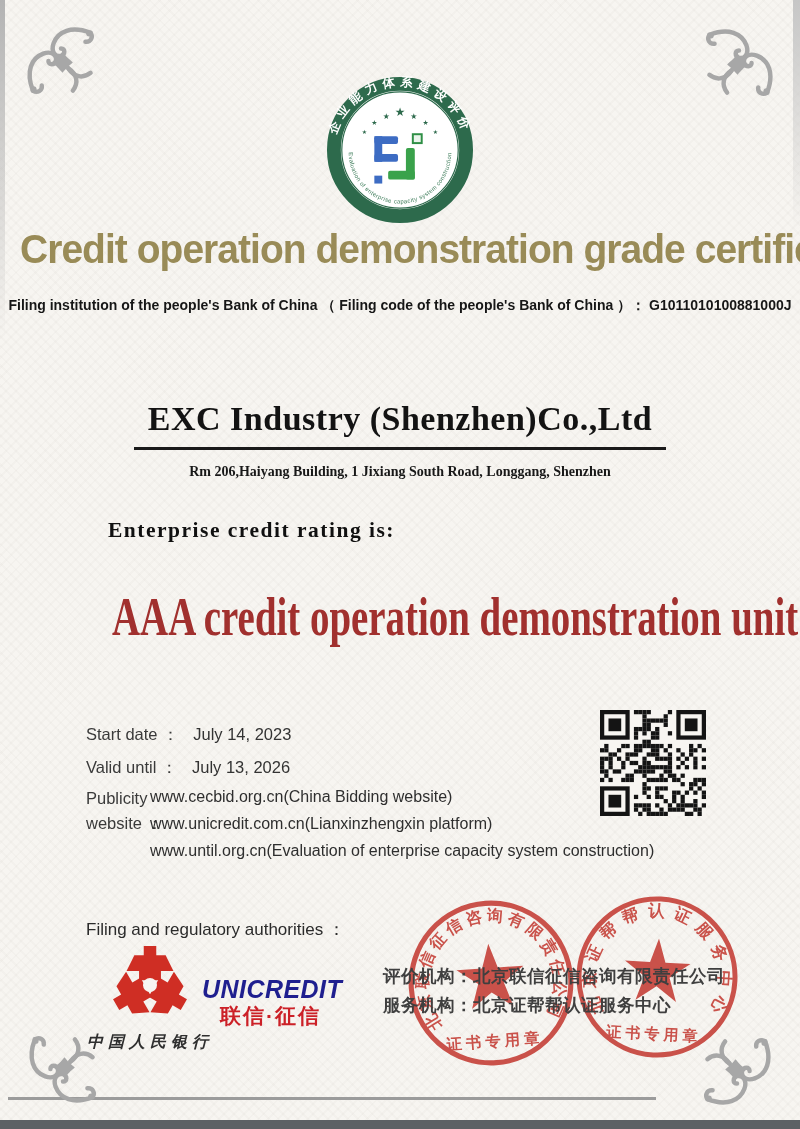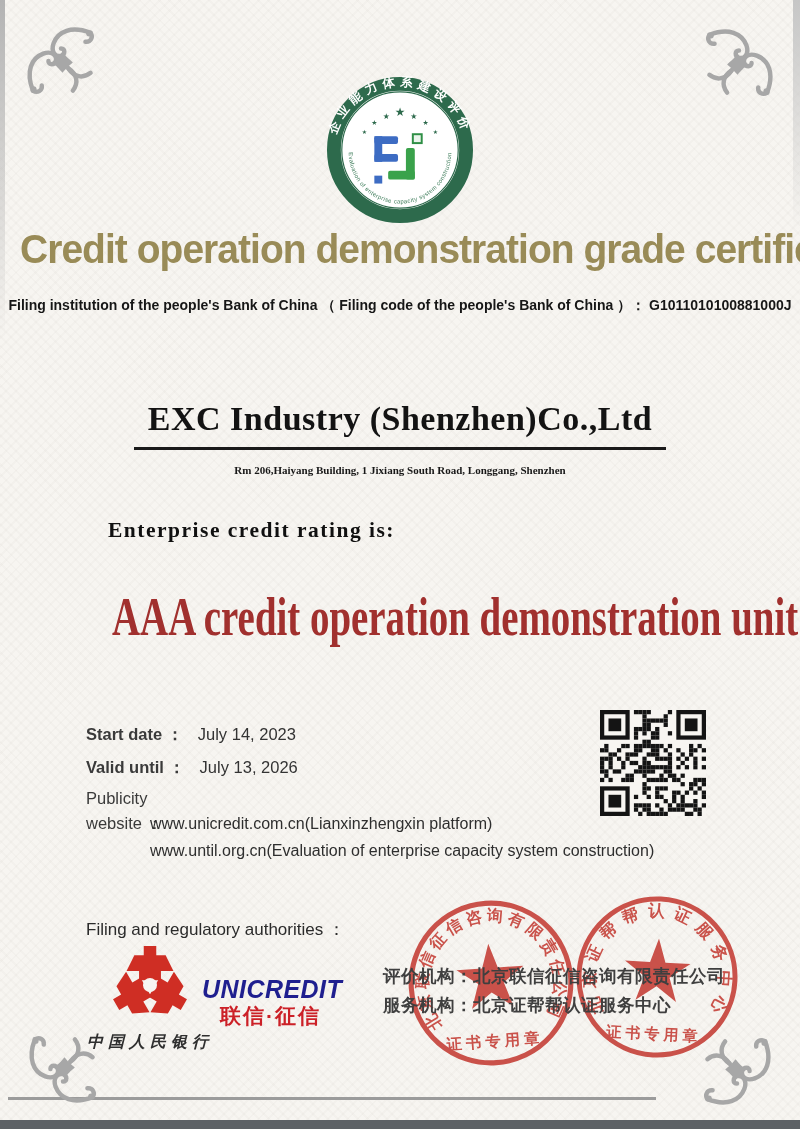"Rm 206,Haiyang Building, 1 Jixiang" .address { font-size: 11px -> 14px }
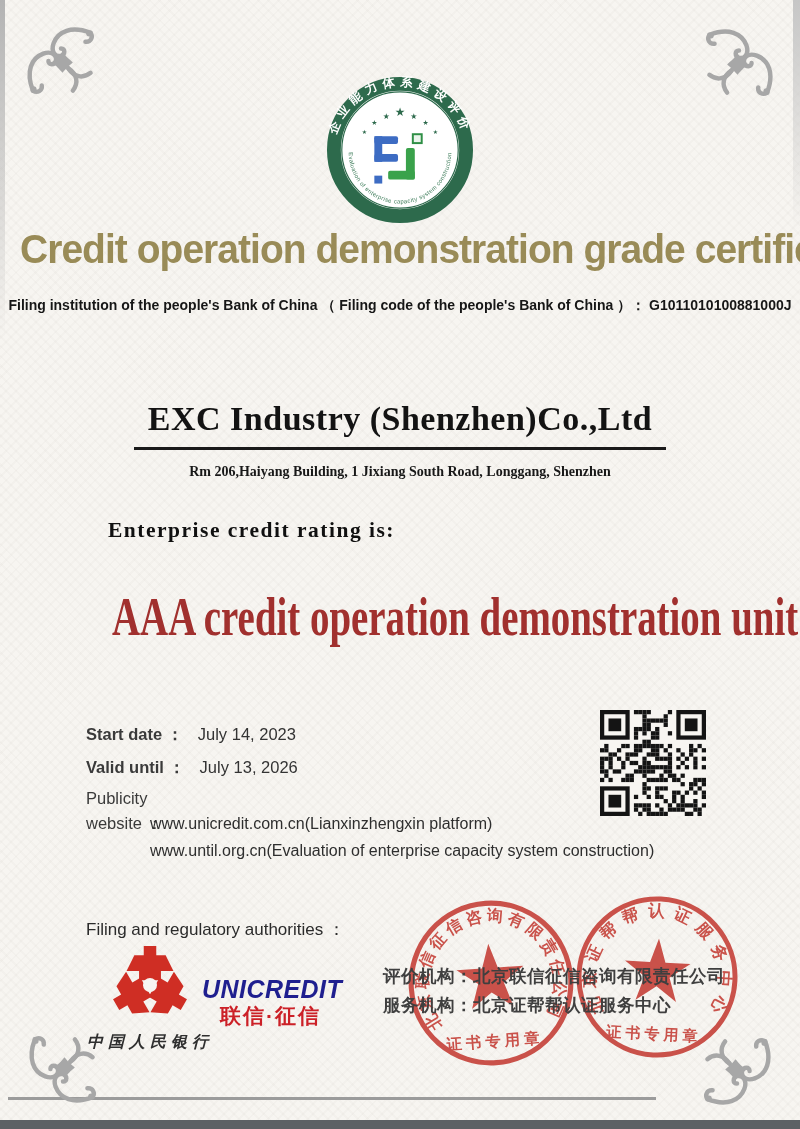"Start date ：" .inforow .lbl { font-weight: bold -> none }
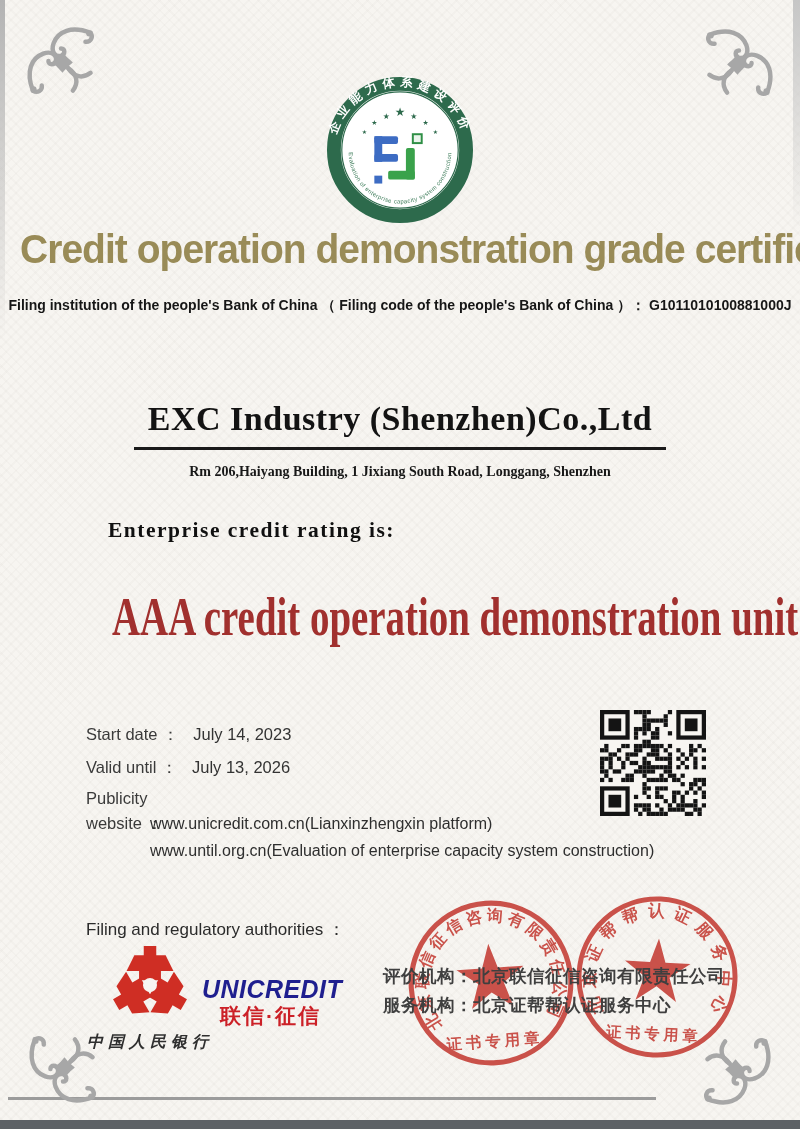"www.cecbid.org.cn(China Bidding website)" div.abs { html: none -> <div>www.cecbid.org.cn(China Bidding website)</div> }
